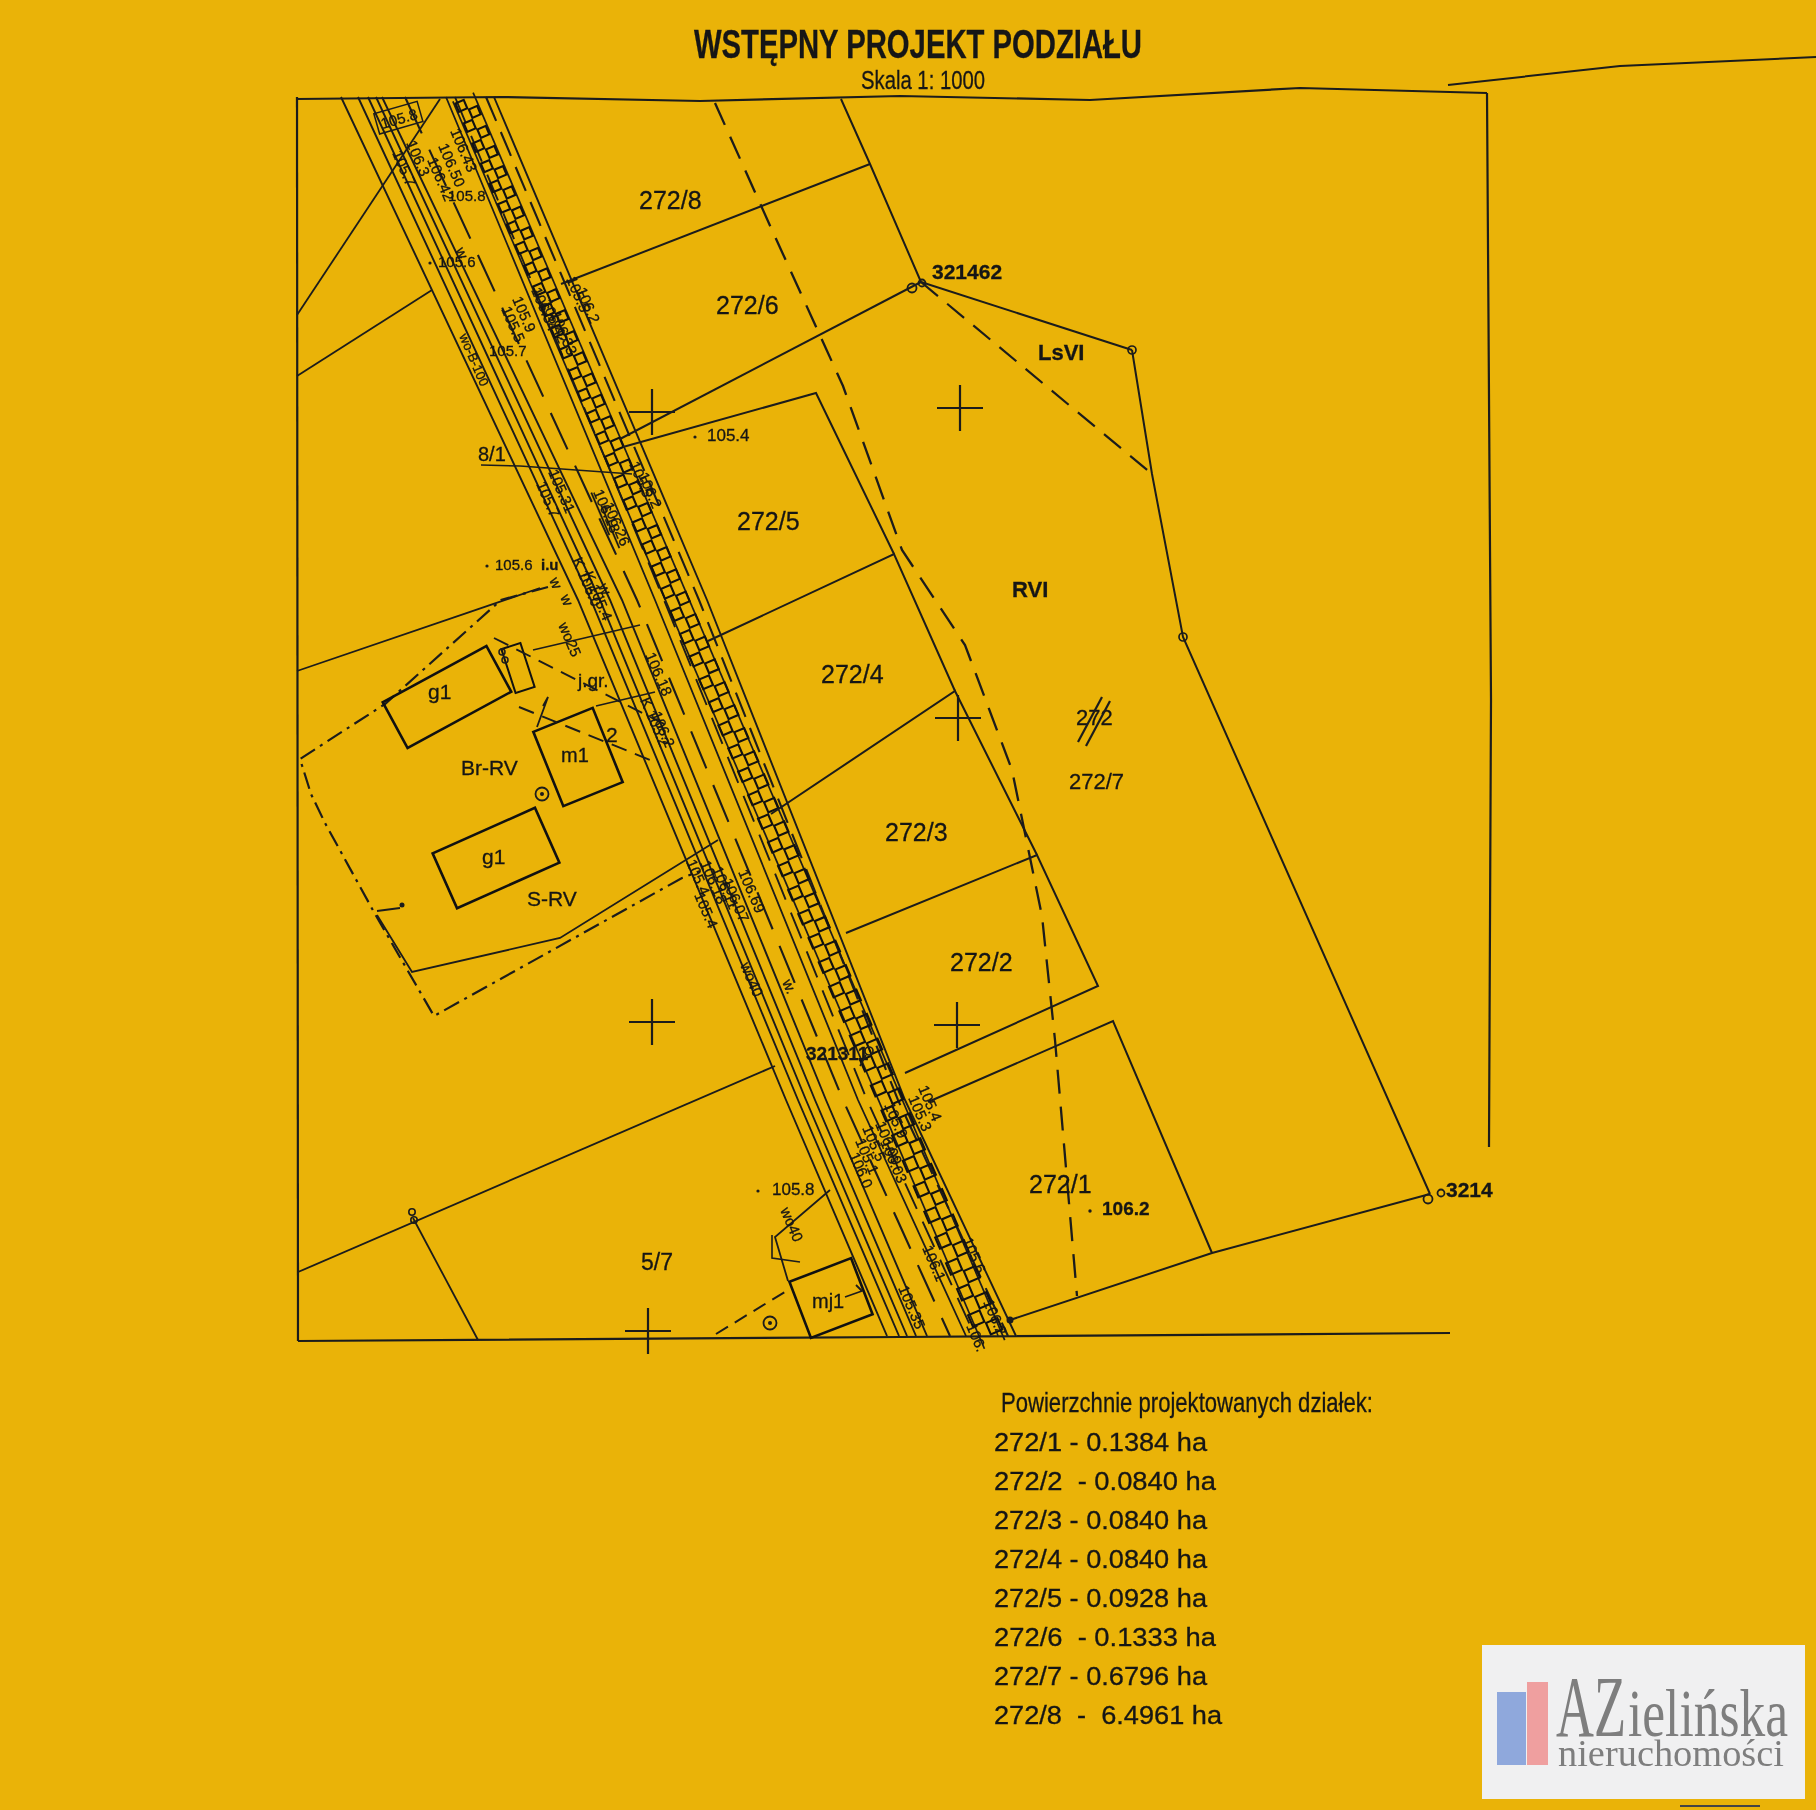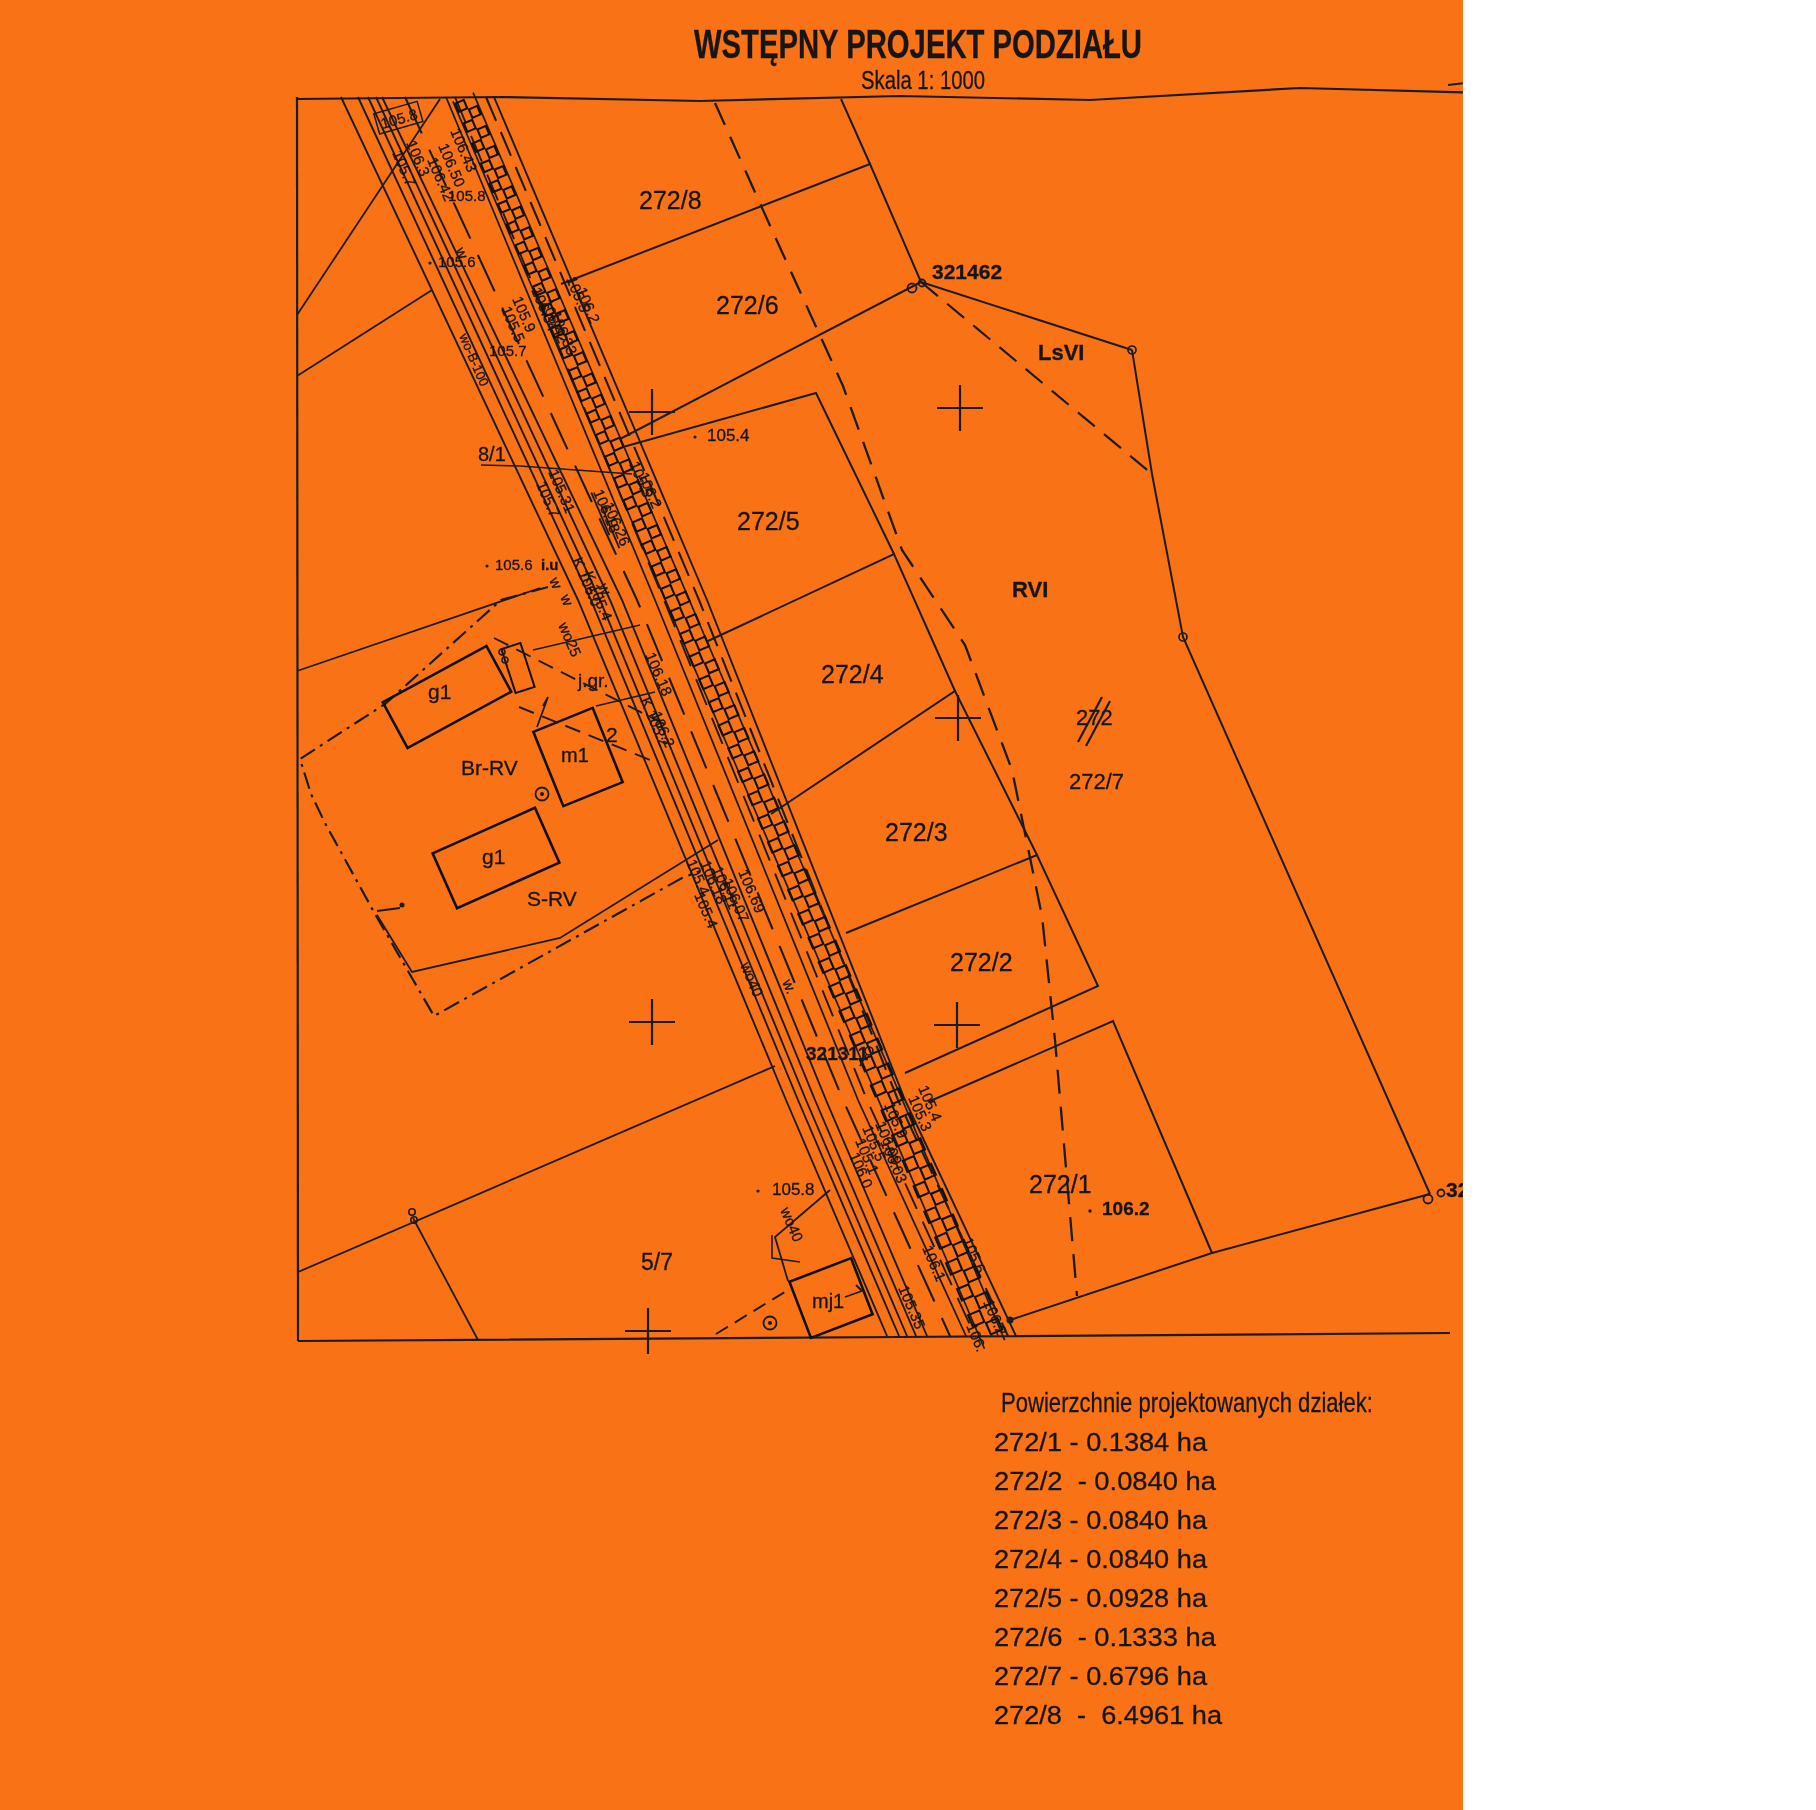"WSTĘPNY PROJEKT PODZIAŁU" #page { background: #f97316 -> #eab308; width: 1463px -> 1816px }
